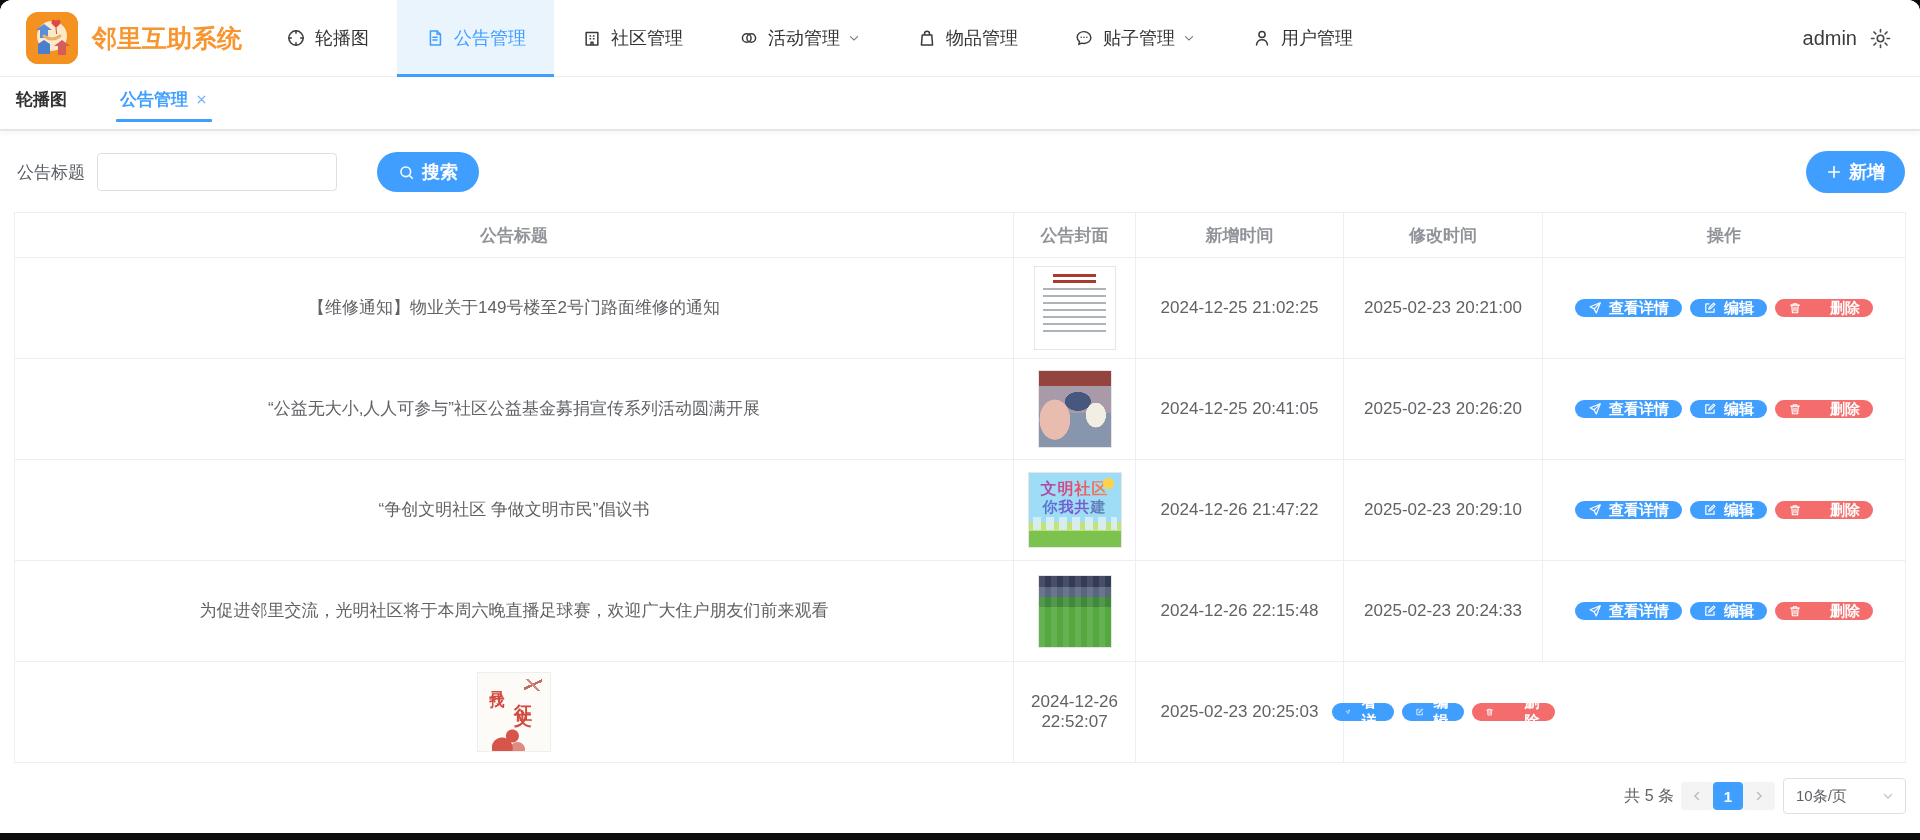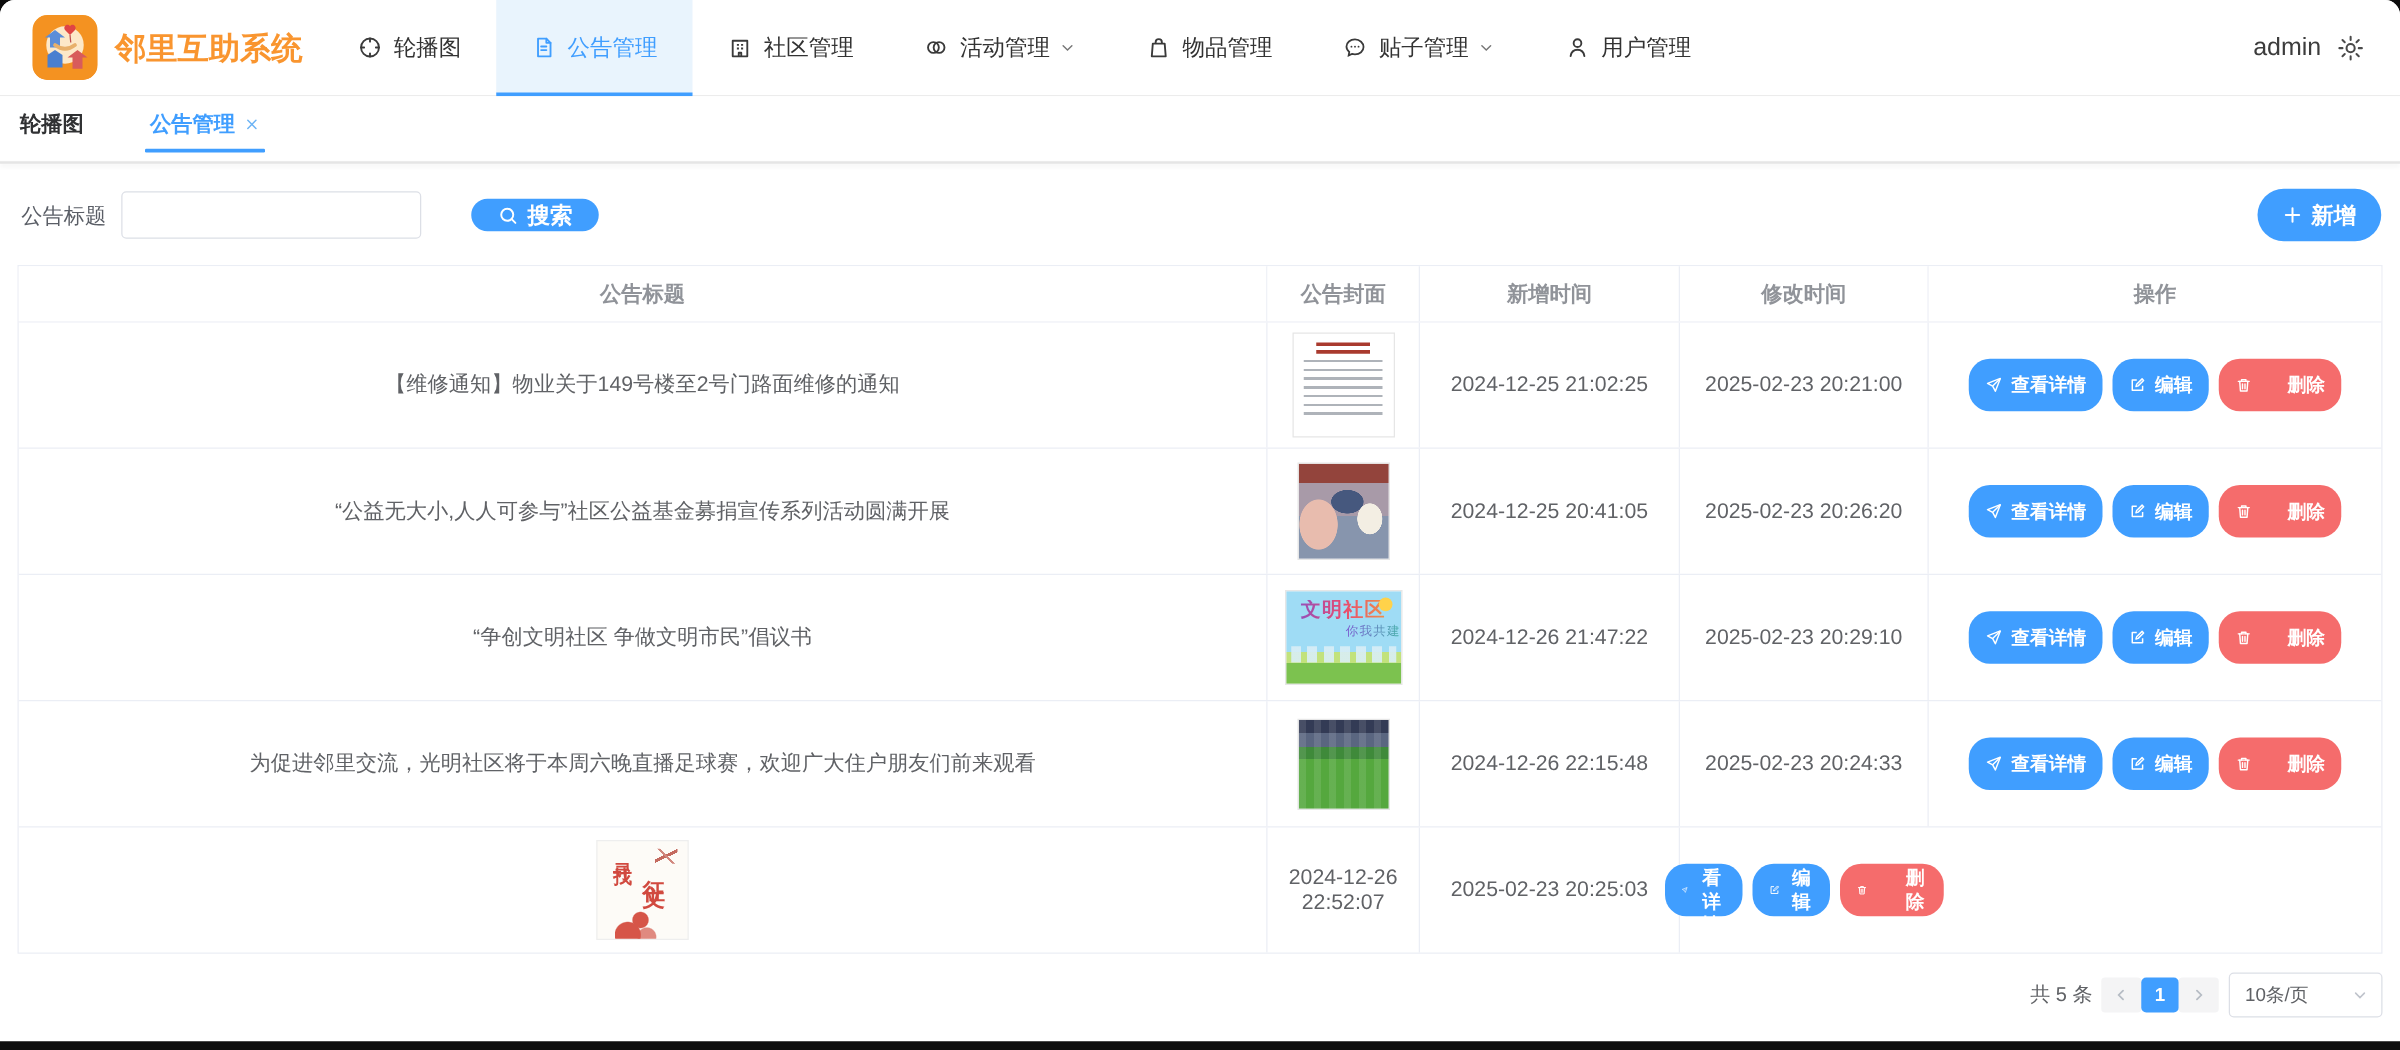"搜索" .btn-search { height: 26px -> 40px }
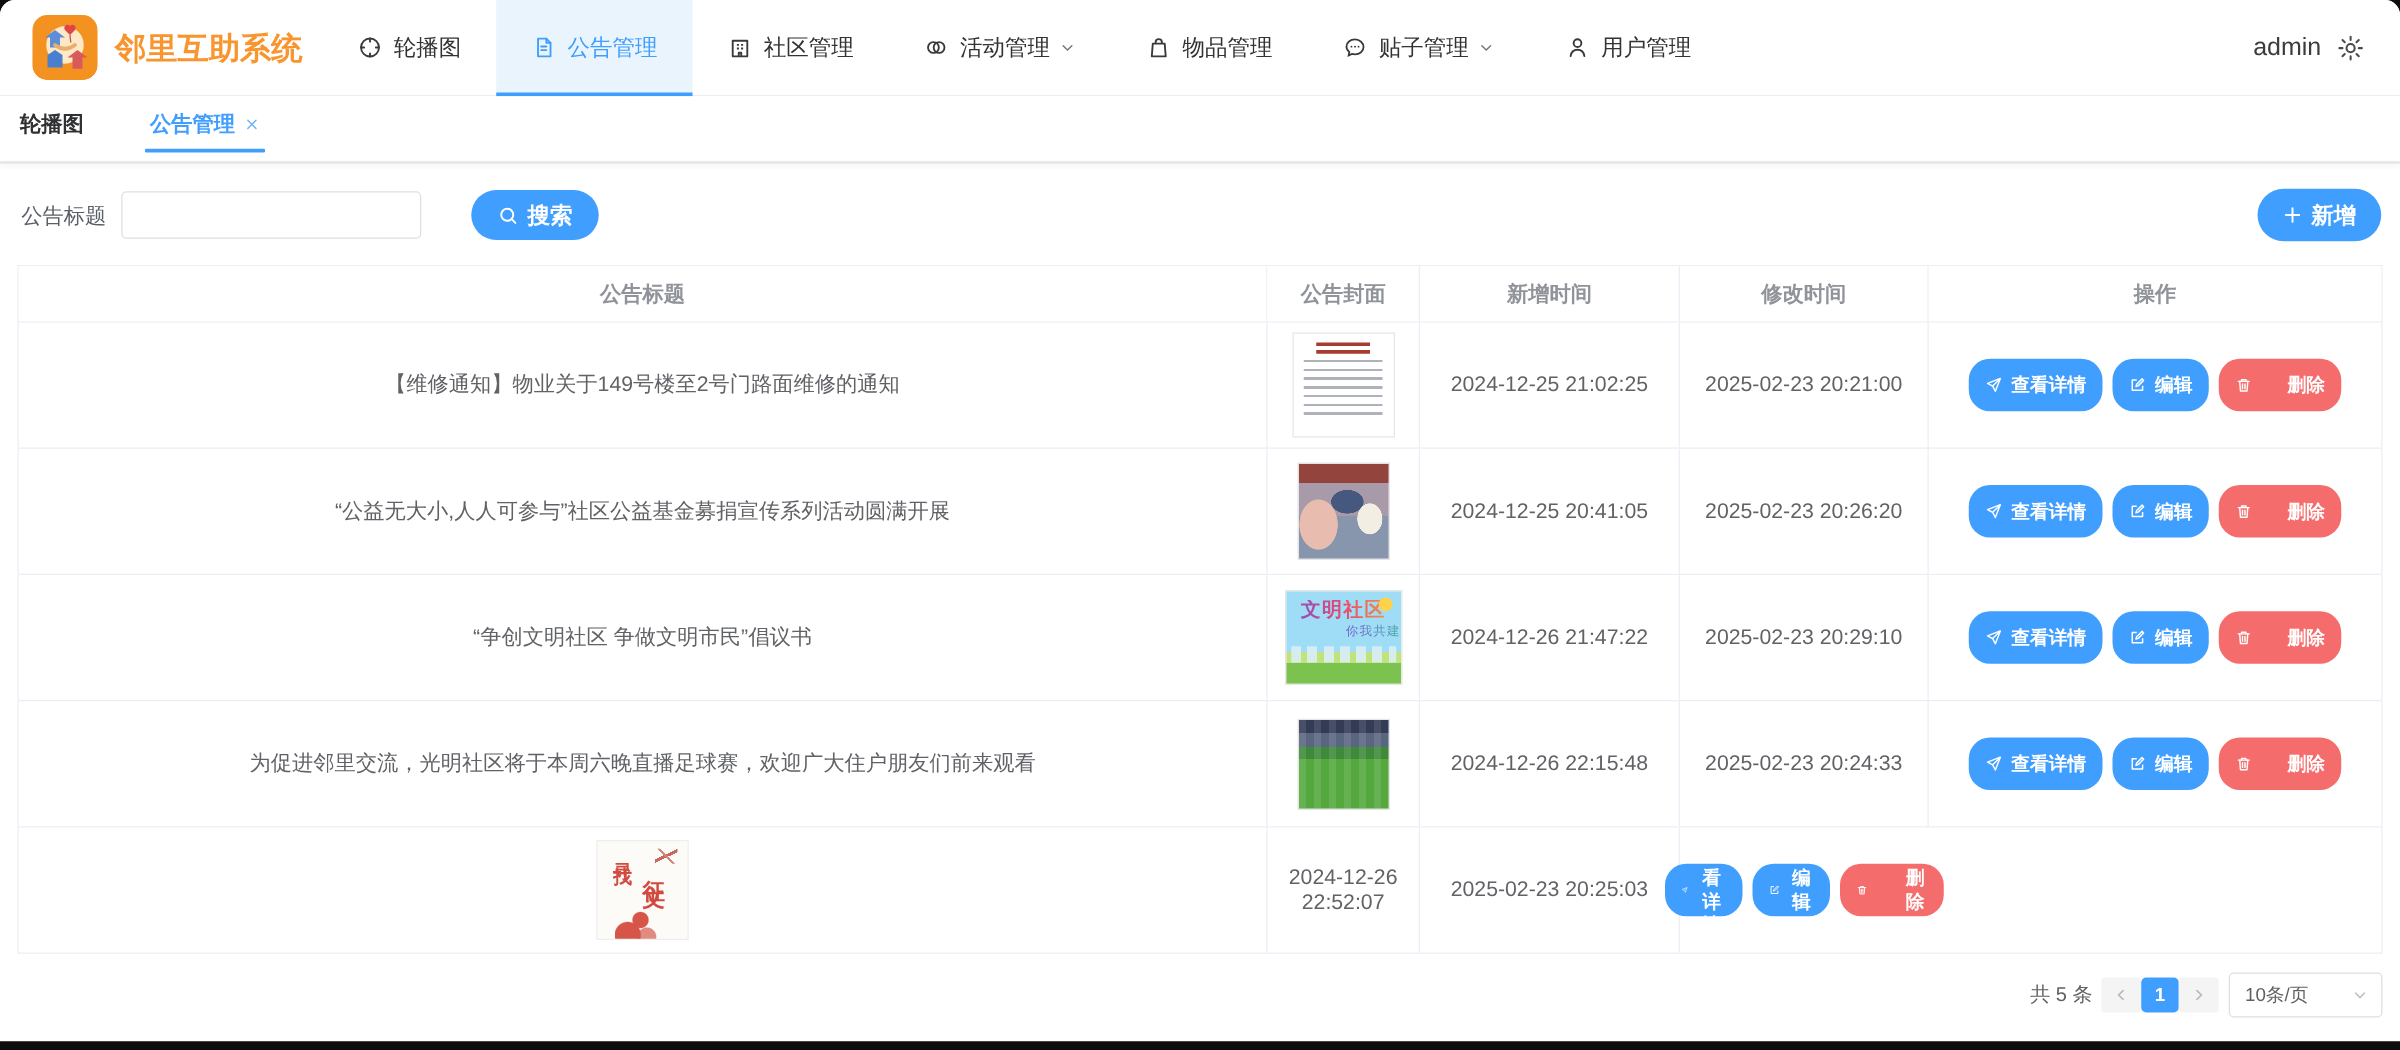"查看详情" .action-btn { height: 42px -> 18px }
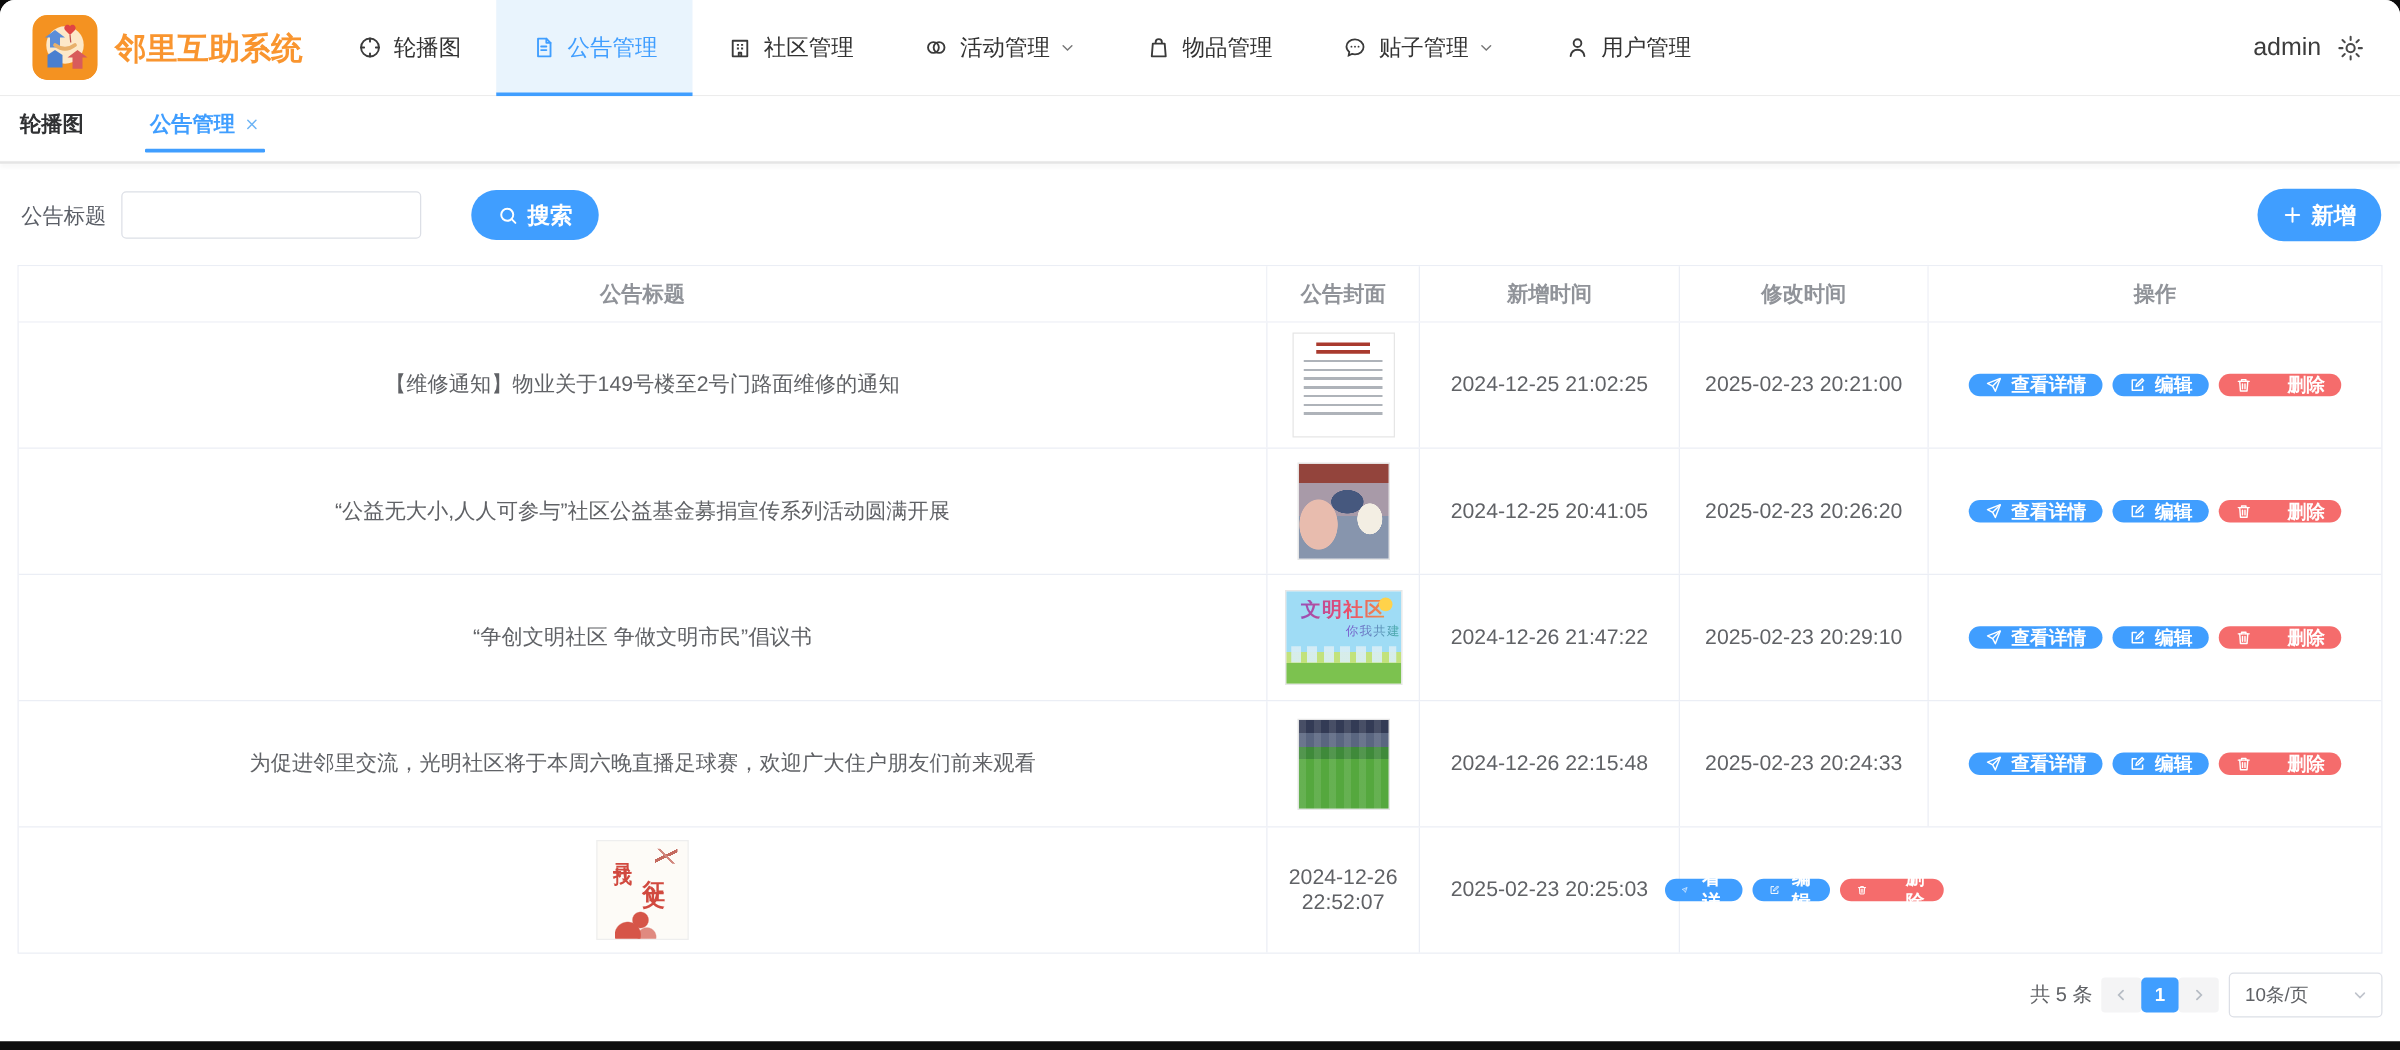"你我共建" .civ-l2 { font-size: 10px -> 15px; font-weight: 400 -> 700; text-align: right -> none }
